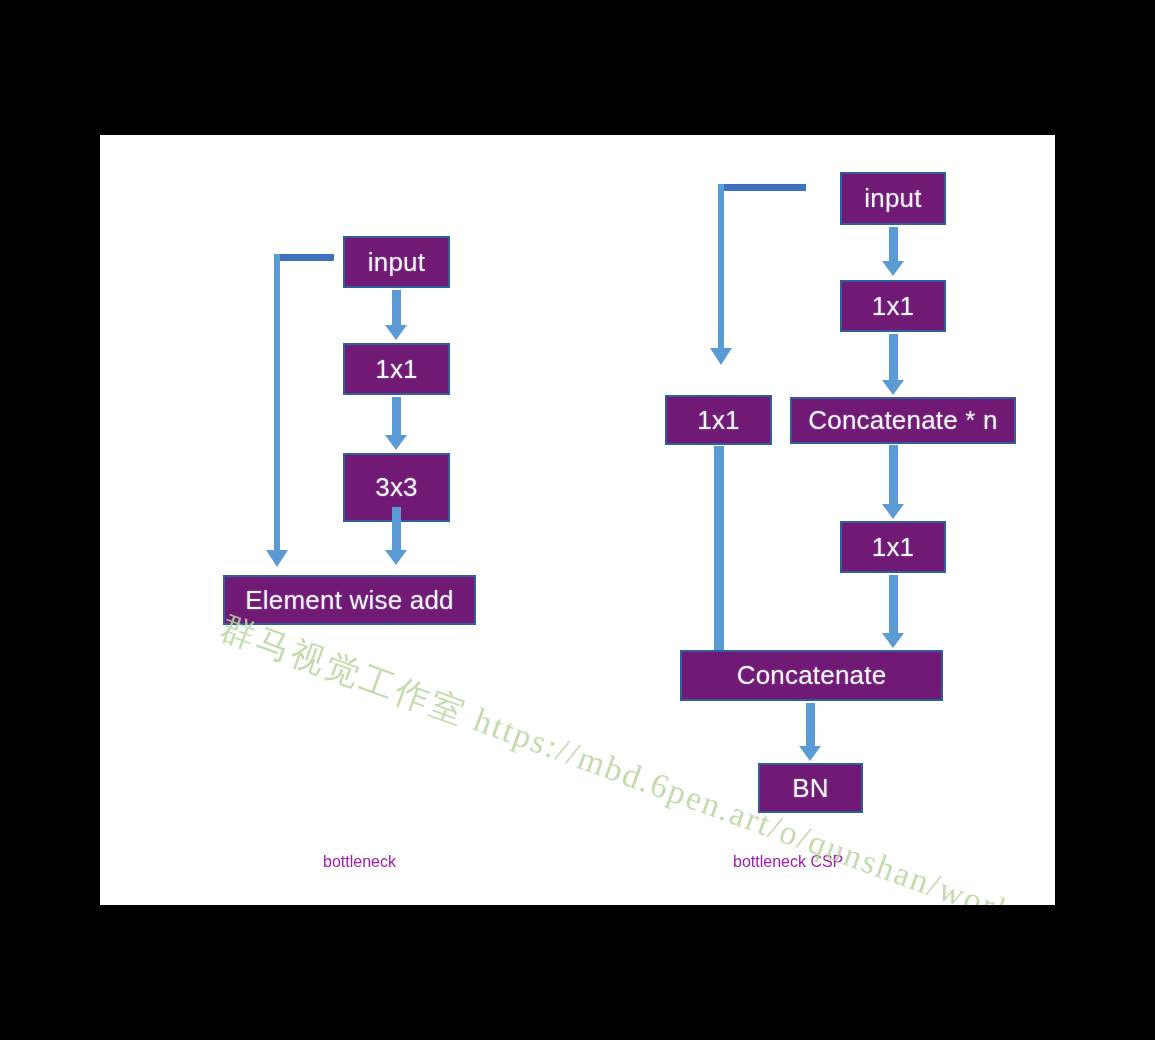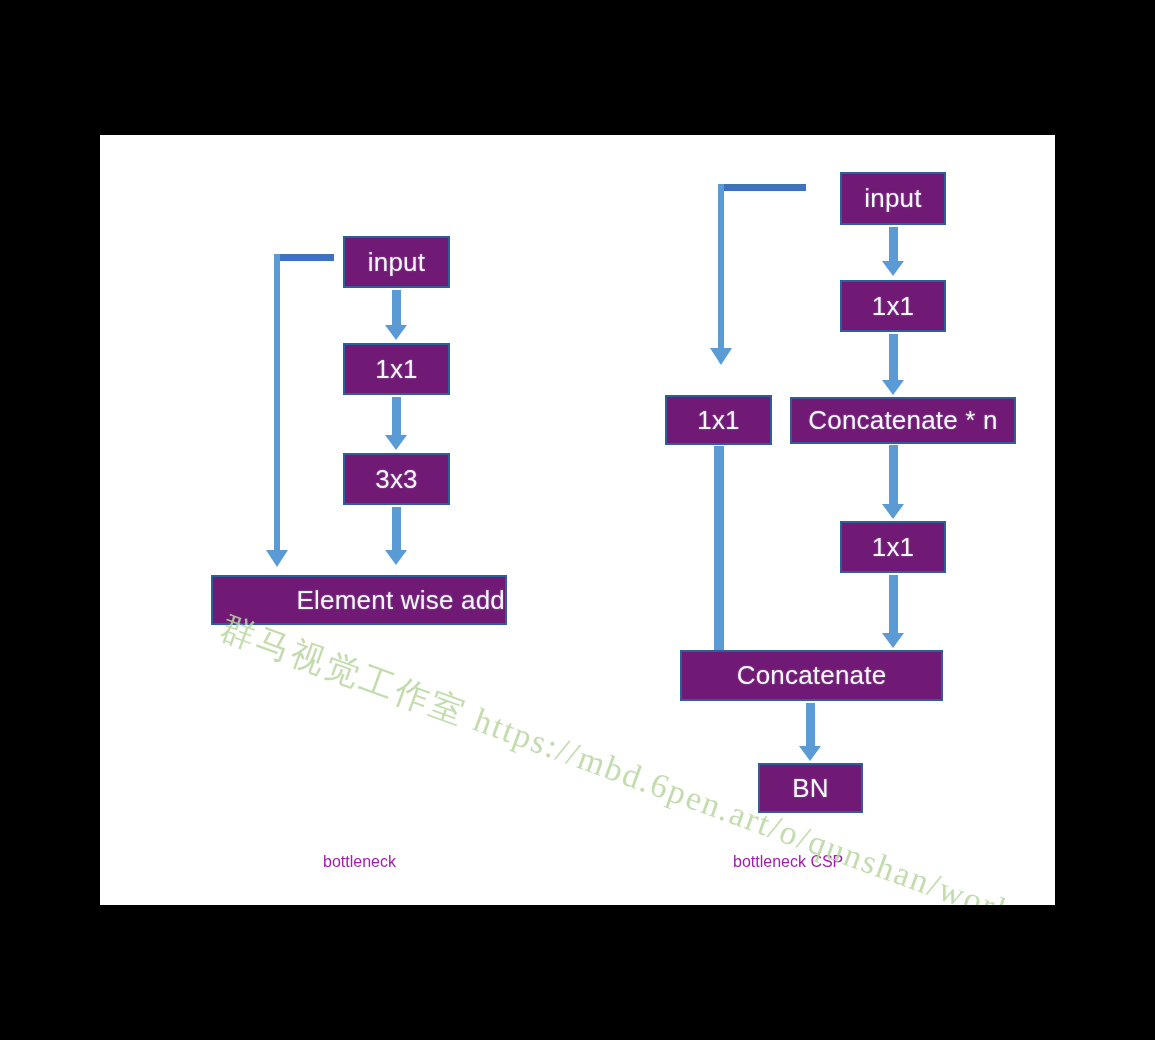"3x3" div.node { height: 52px -> 69px }
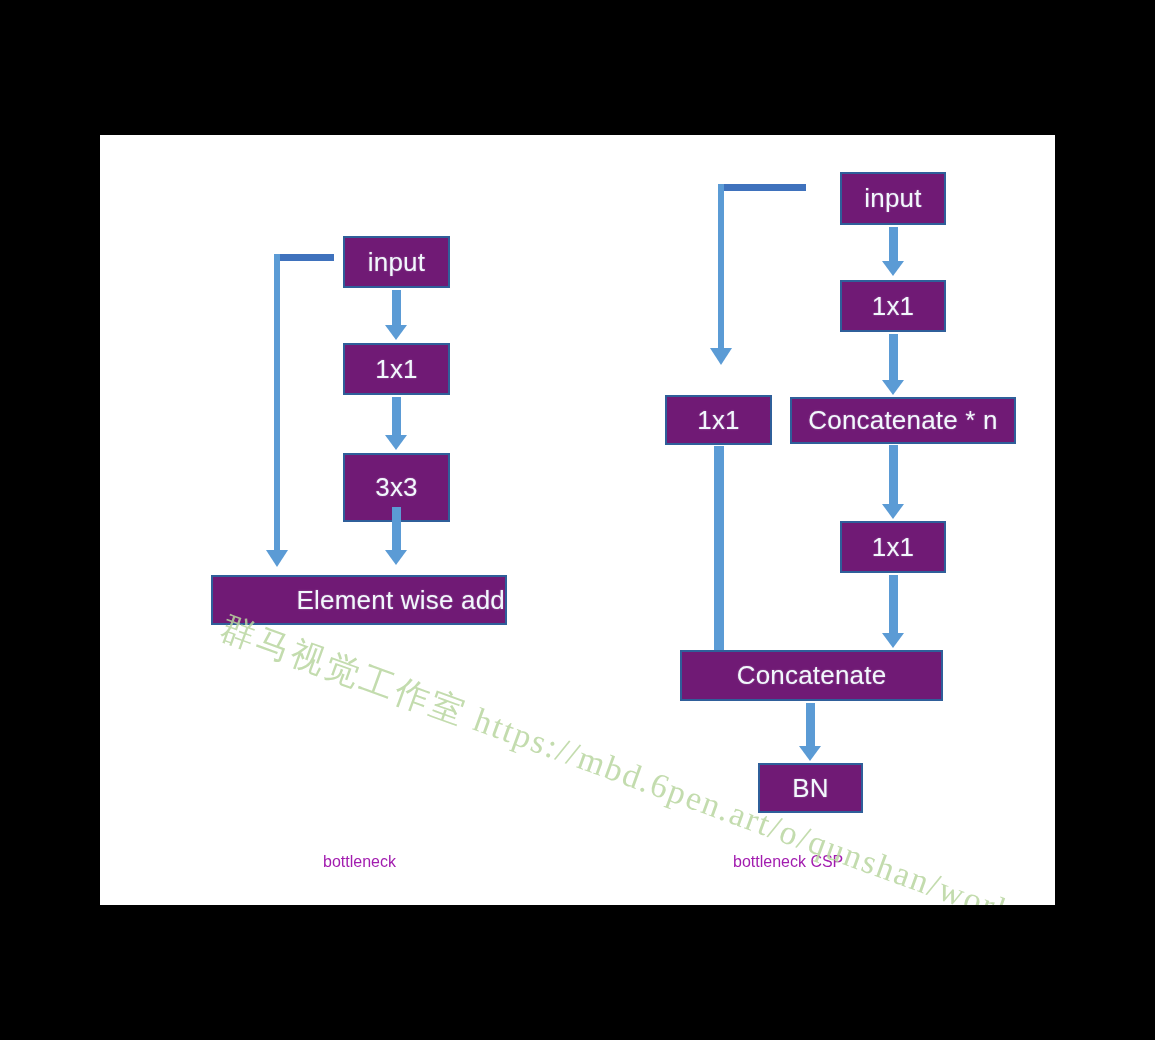"Element wise add" div.node { justify-content: flex-end -> none; left: 111px -> 123px; width: 296px -> 253px }
